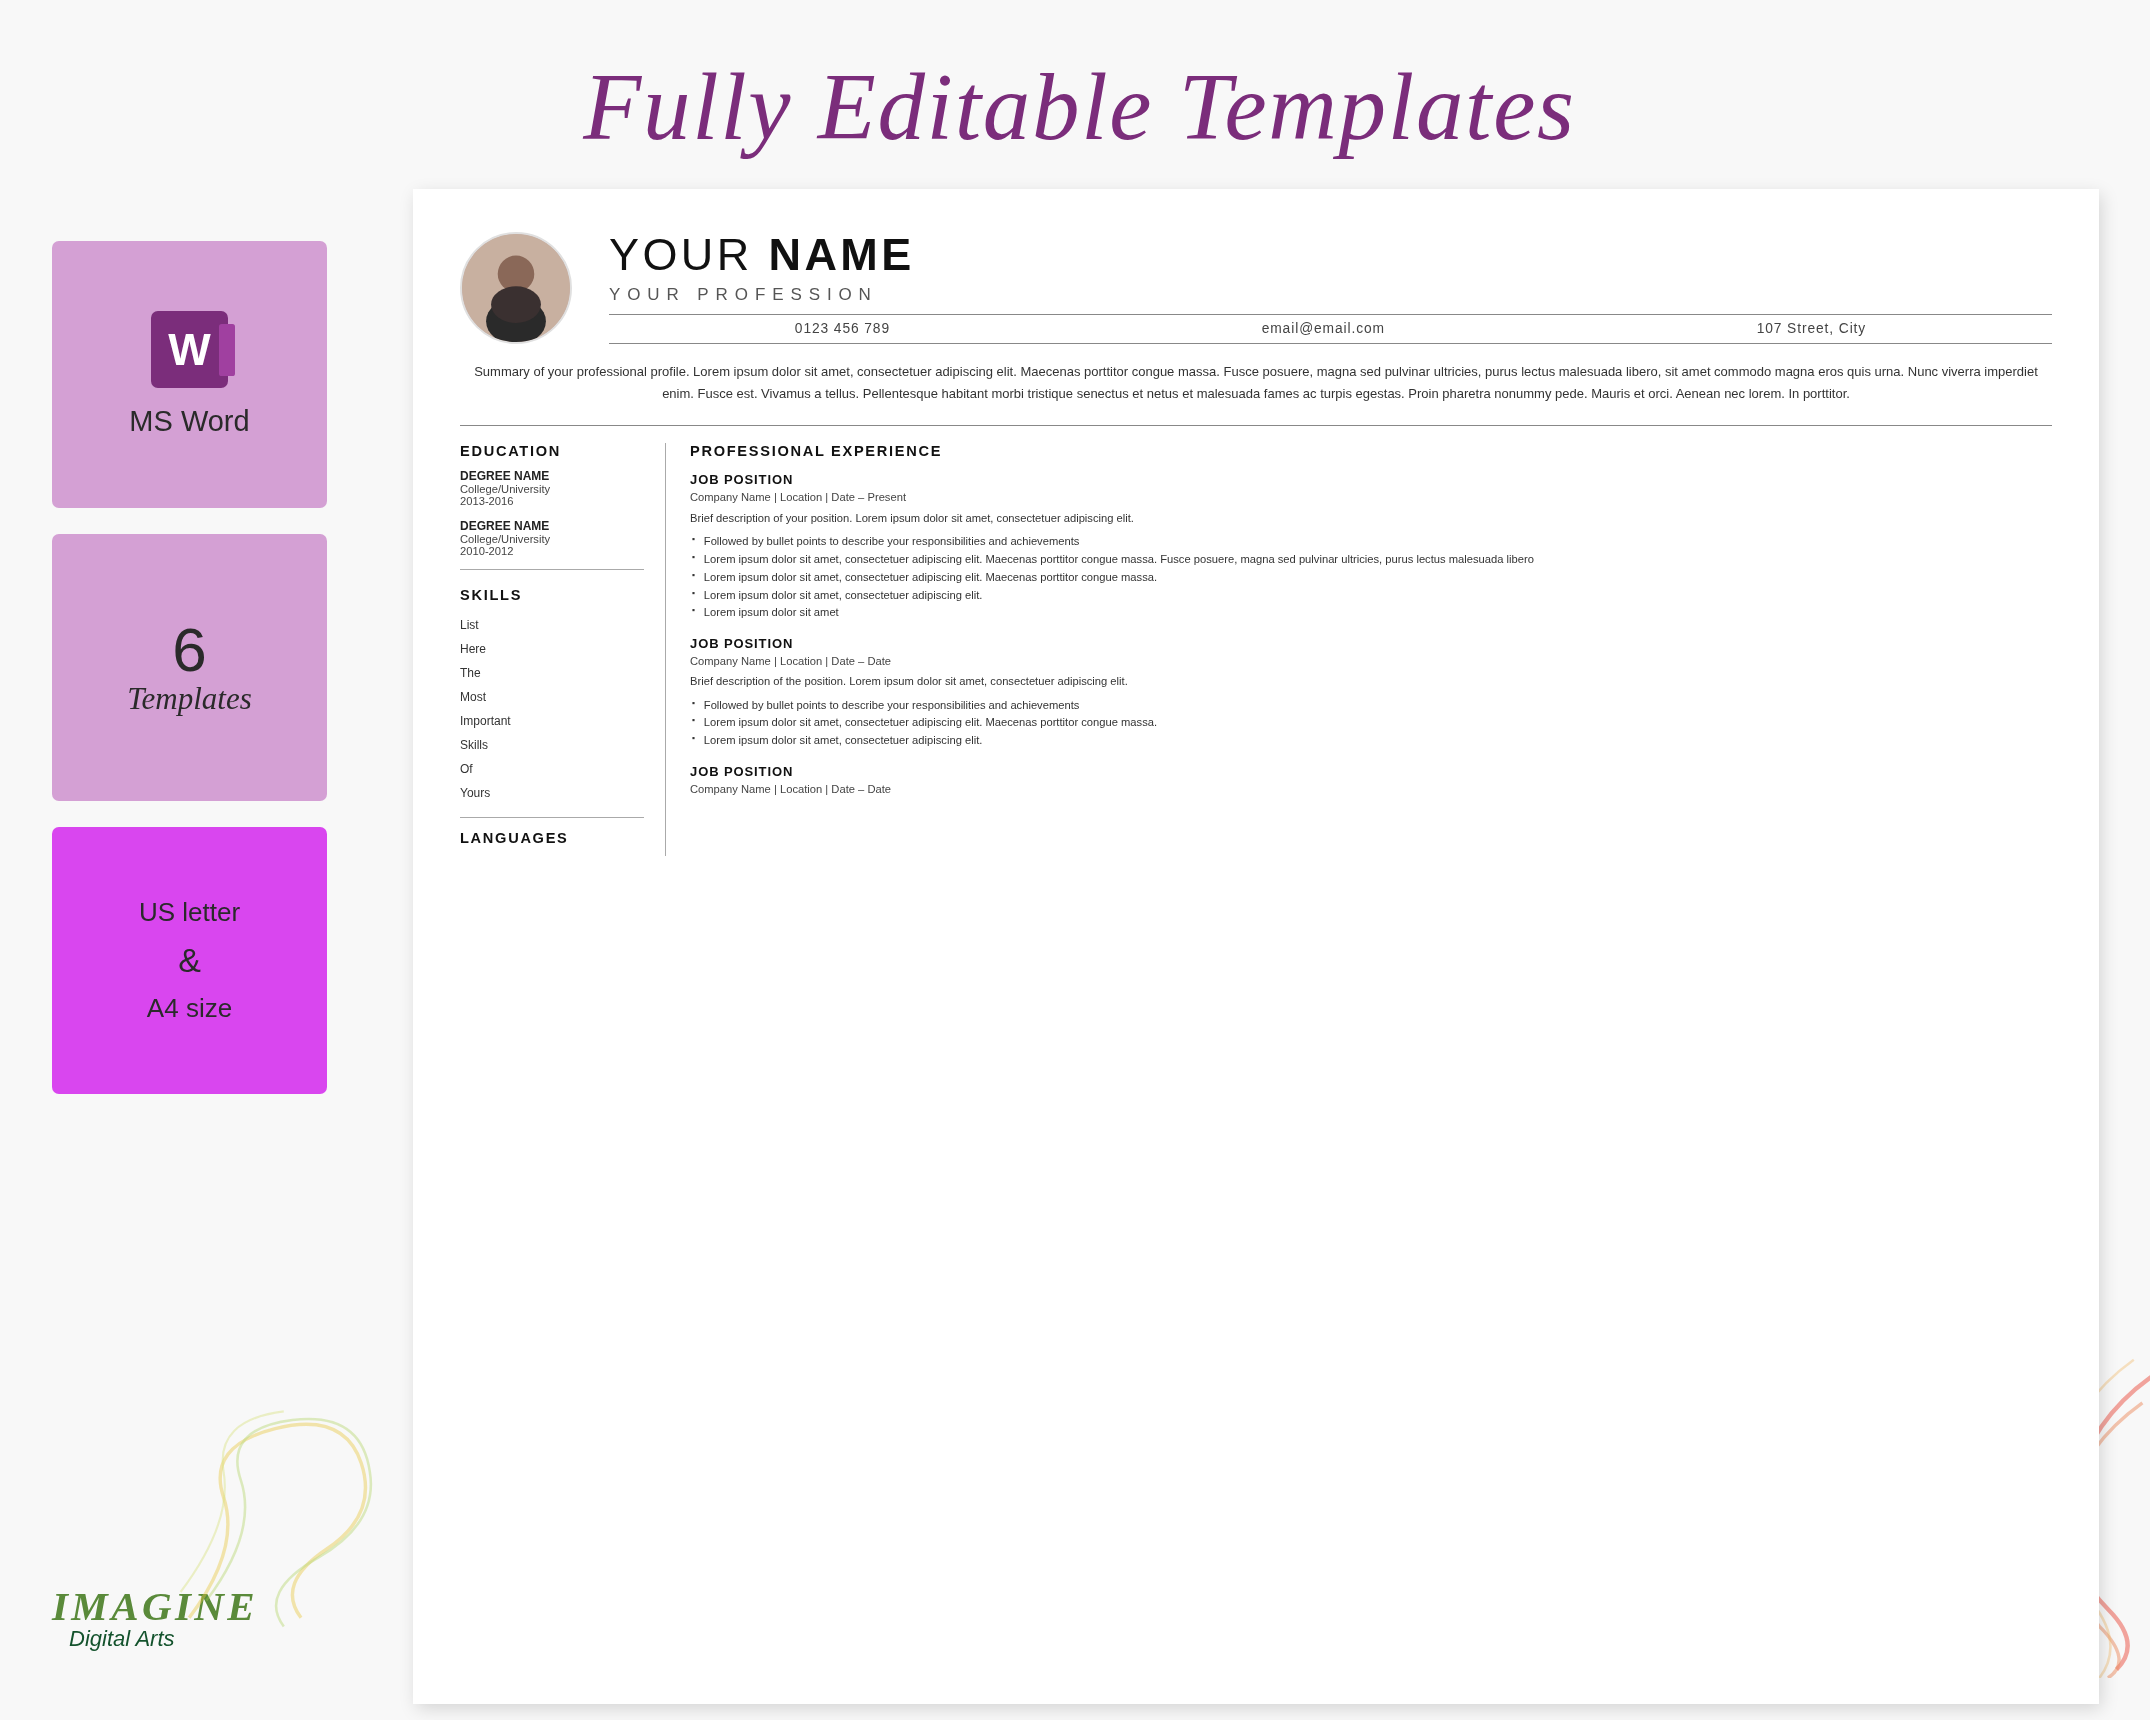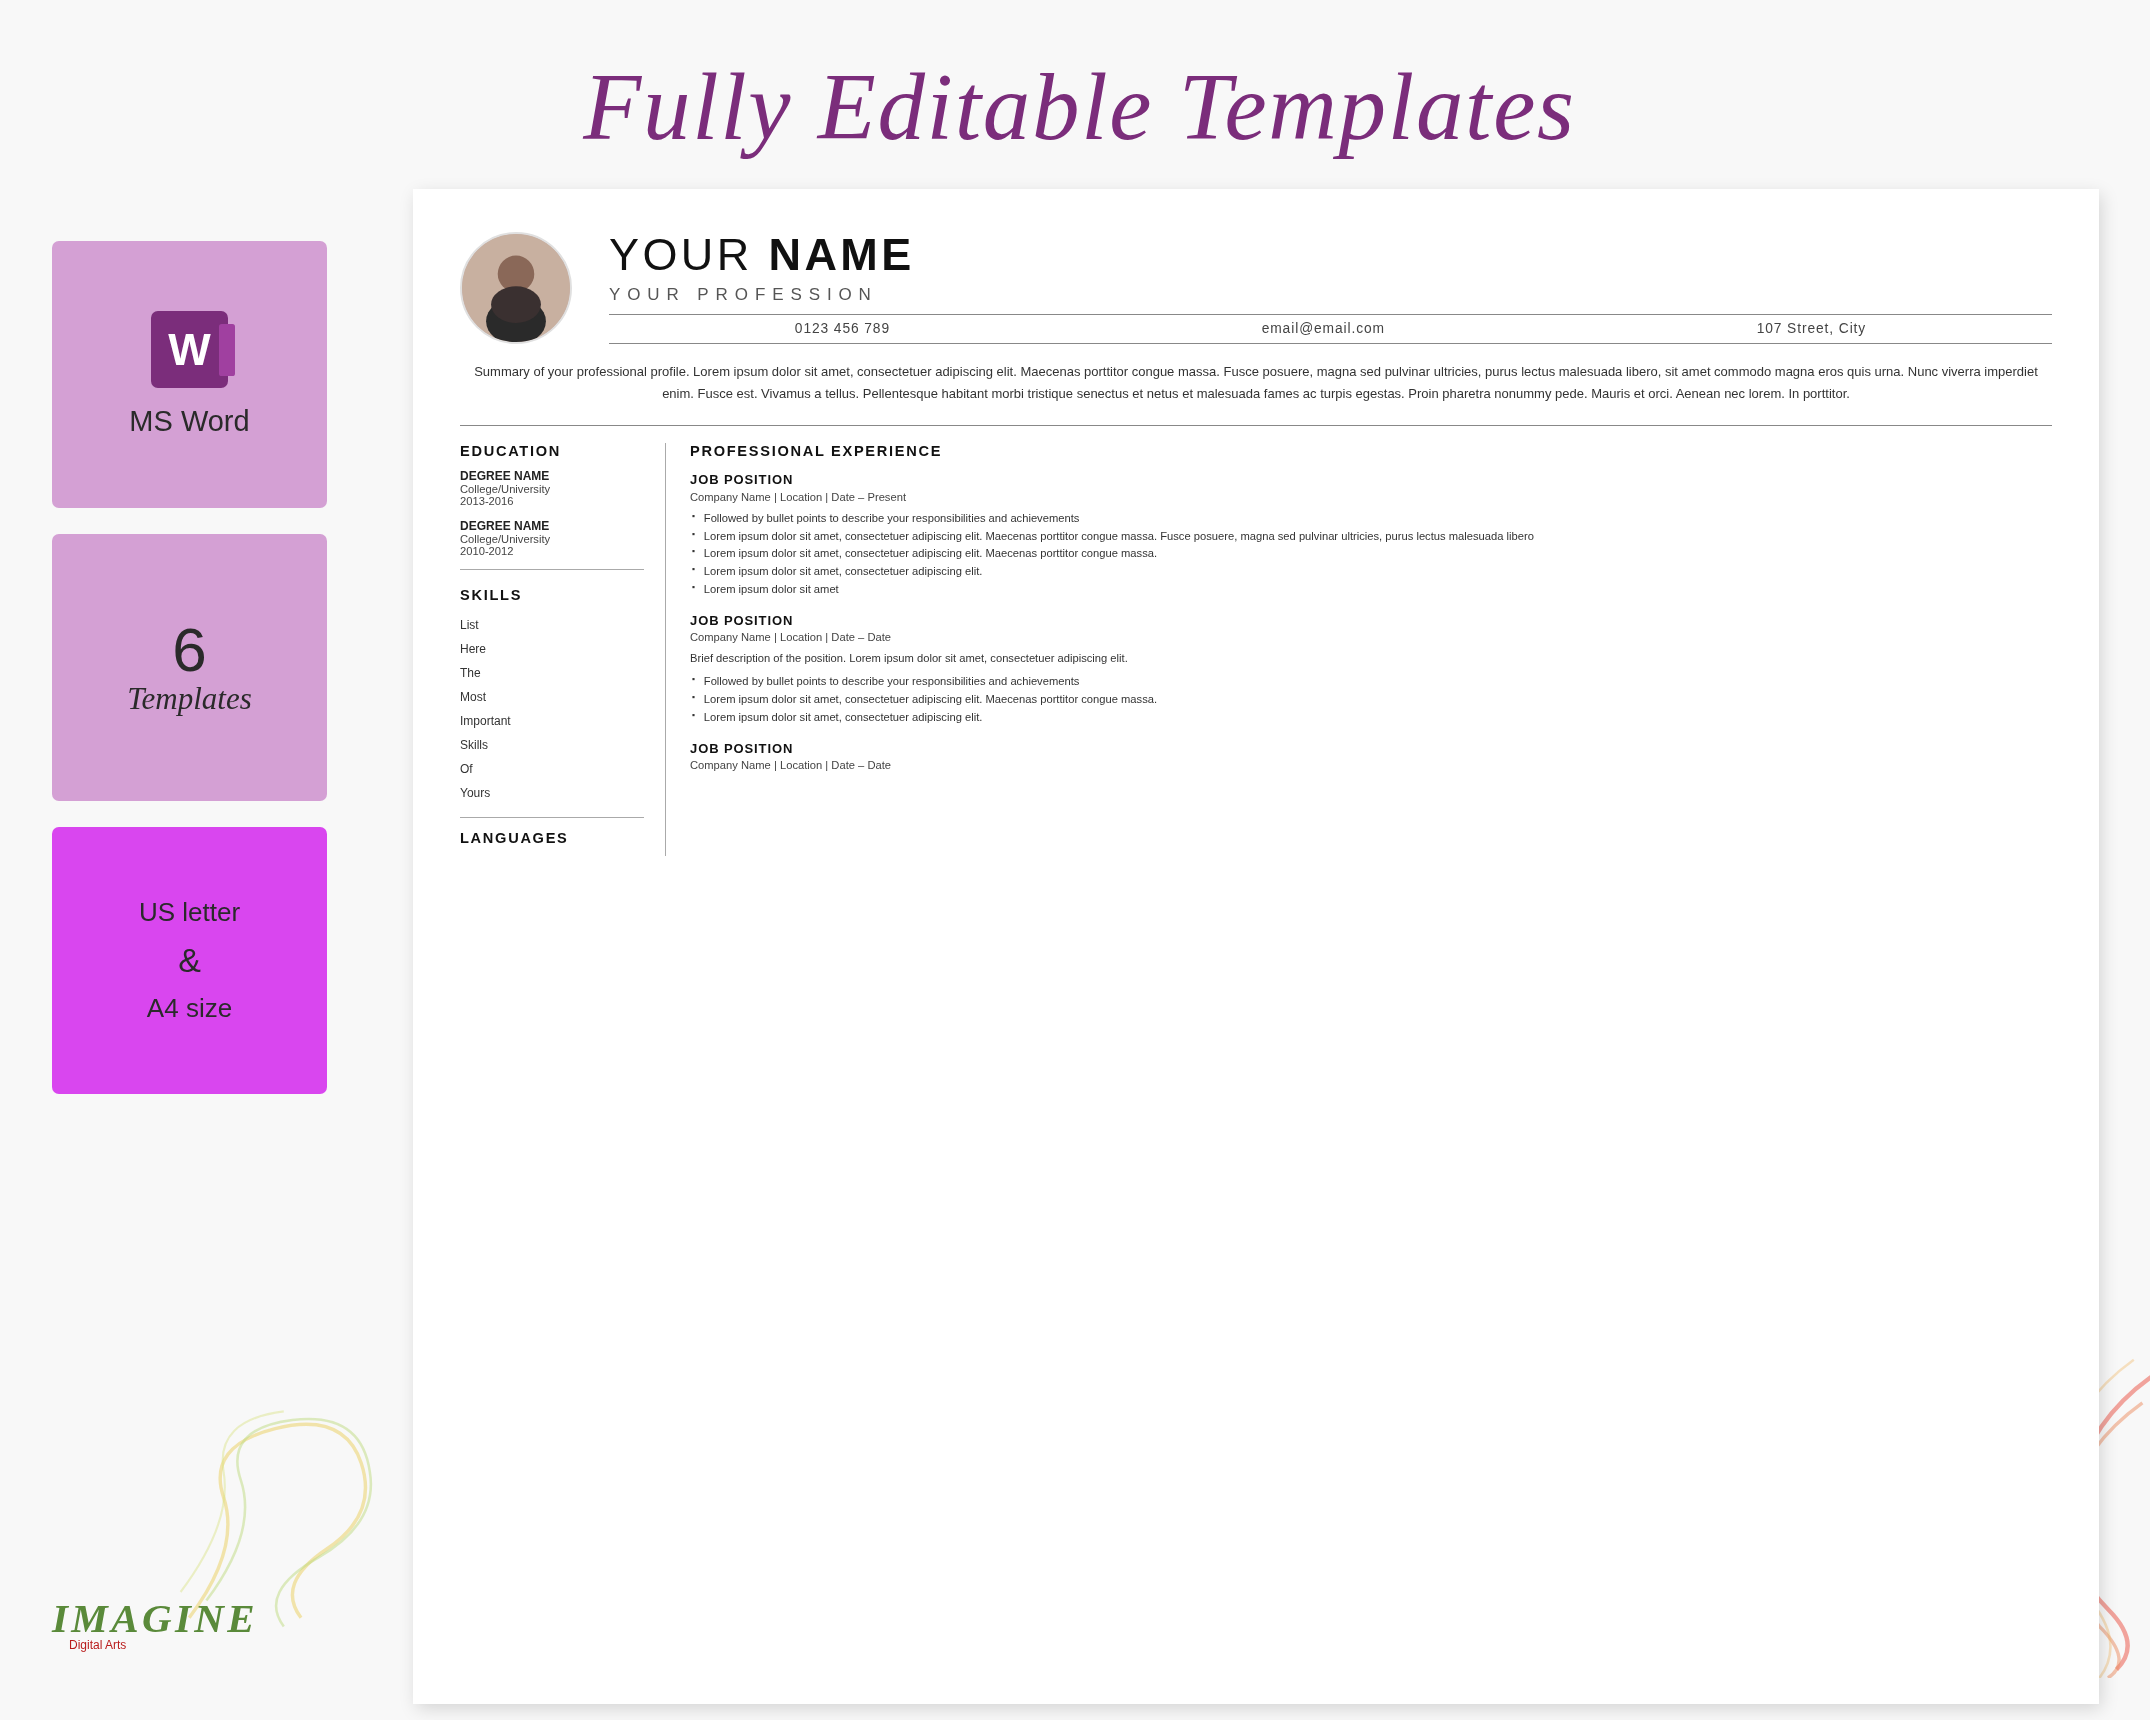"Brief description of your position." div.job-desc { html: none -> <div>Brief description of your position. Lorem ipsum dolor sit amet, consectetuer adipiscing elit.</div> }
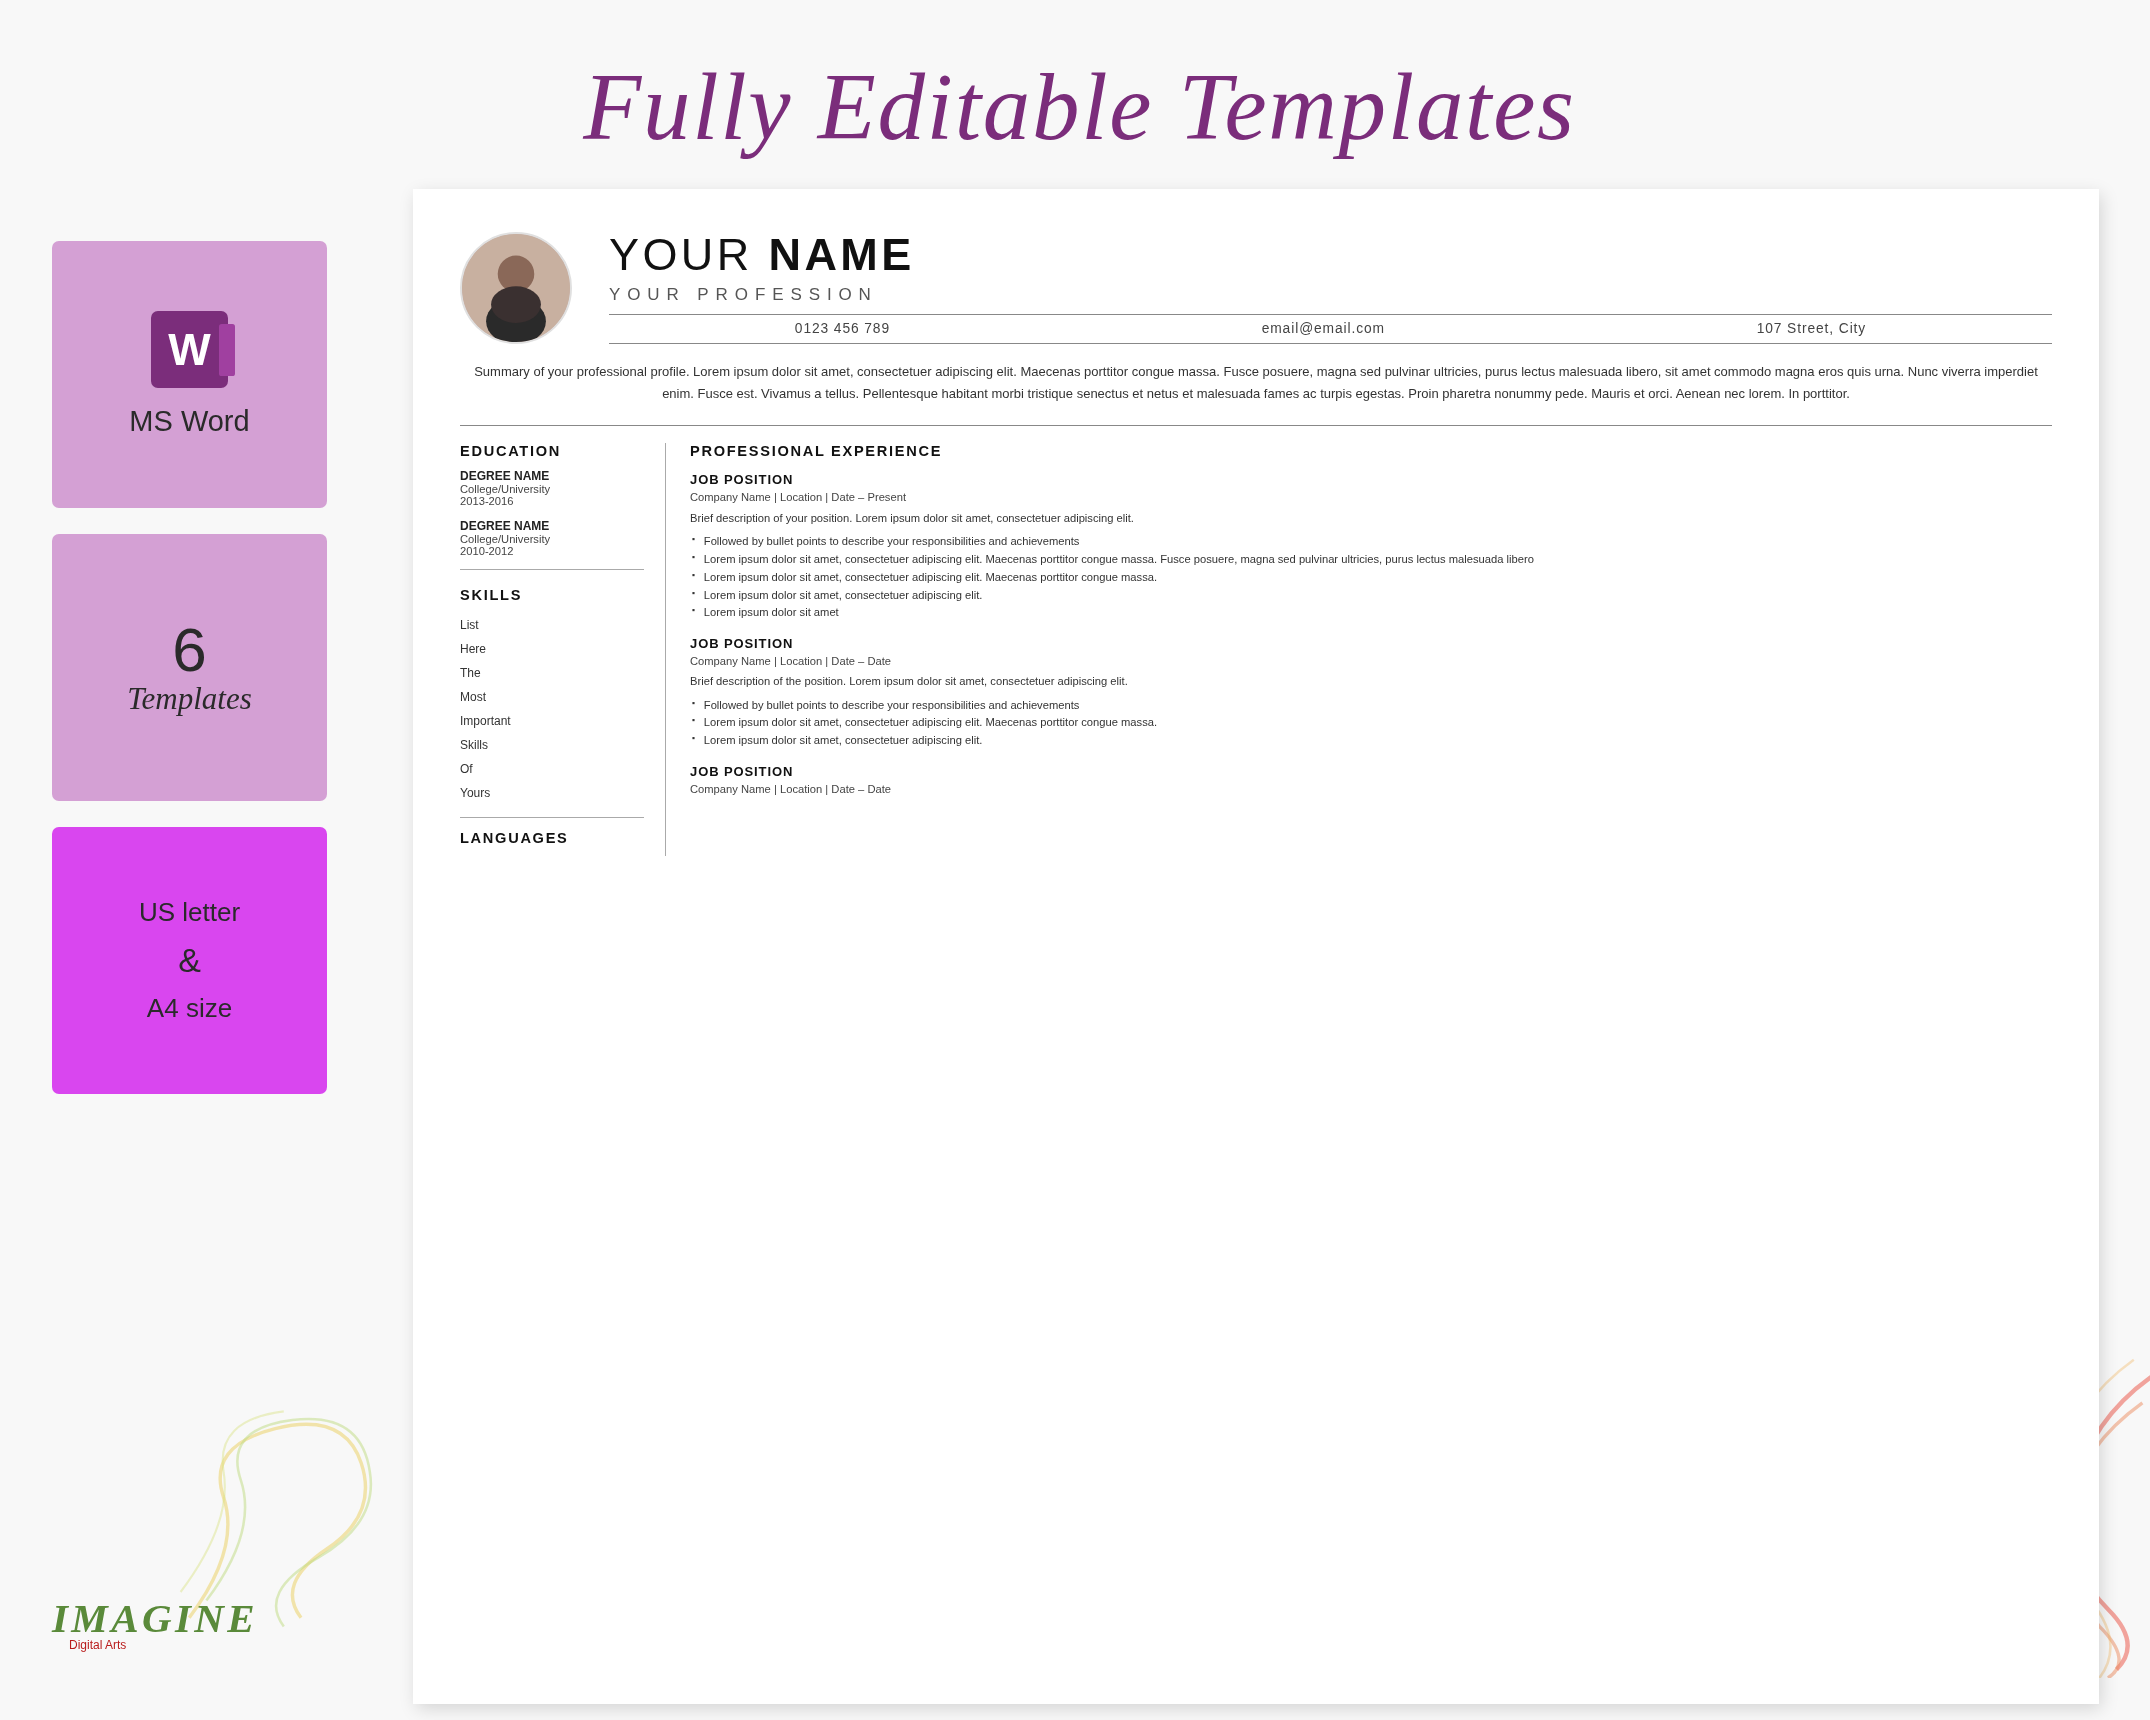"Digital Arts" .logo-sub { color: #b91c1c -> #14532d; font-size: 12px -> 22px; font-style: none -> italic }
